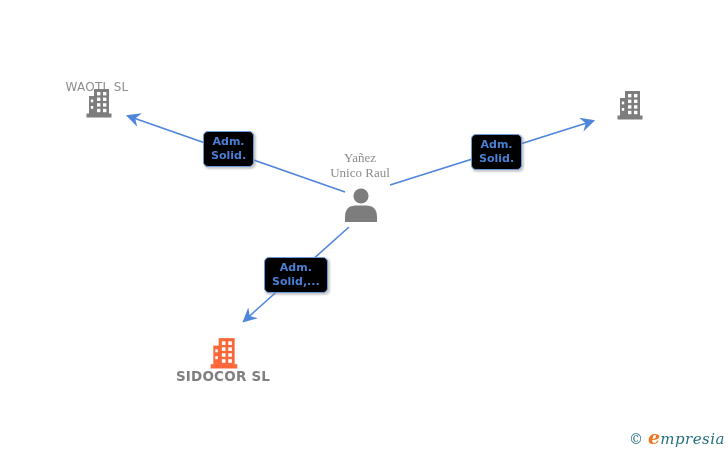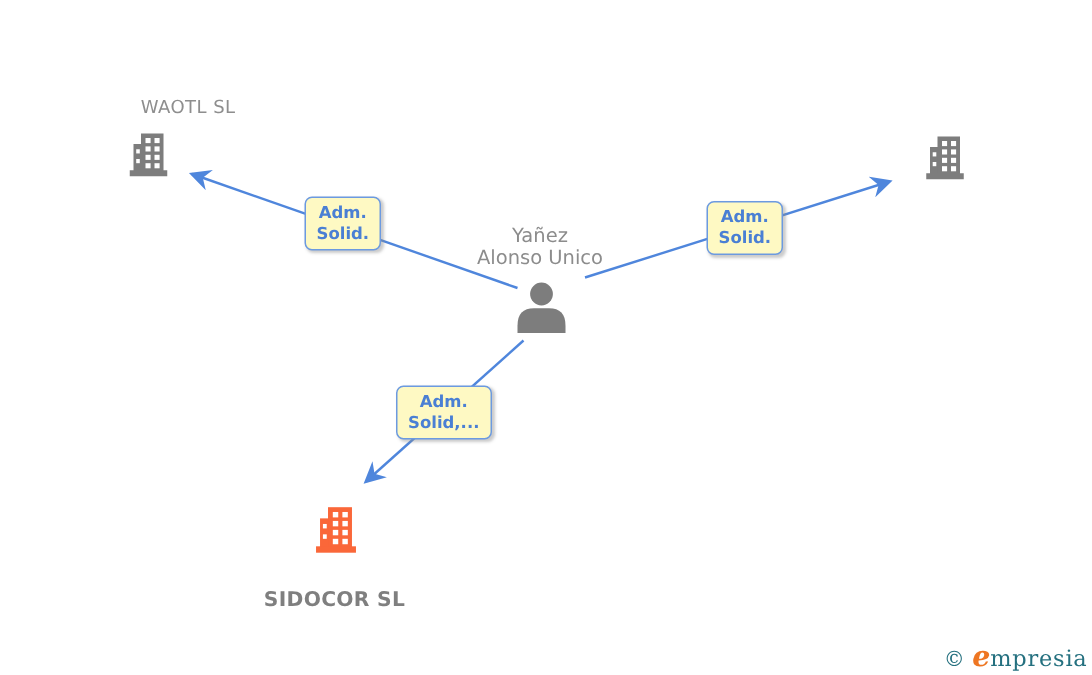"WAOTL SL" div.node-label { text-align: right -> none; top: 64px -> 80px }
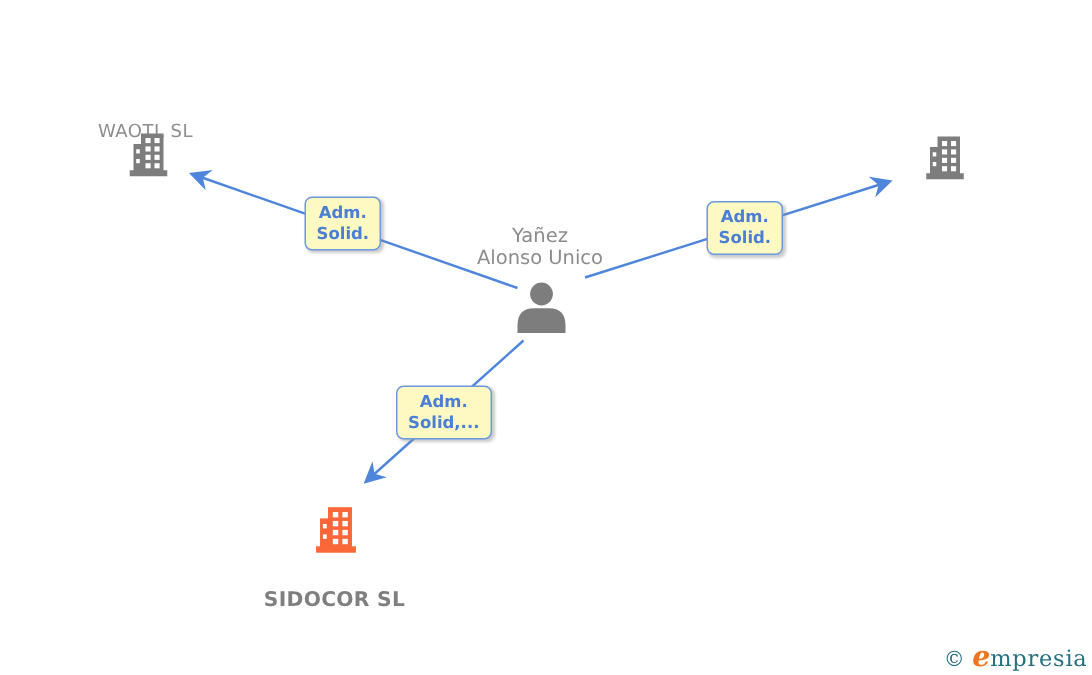"Adm." .edge-label { background: #fef9c3 -> #000000 }
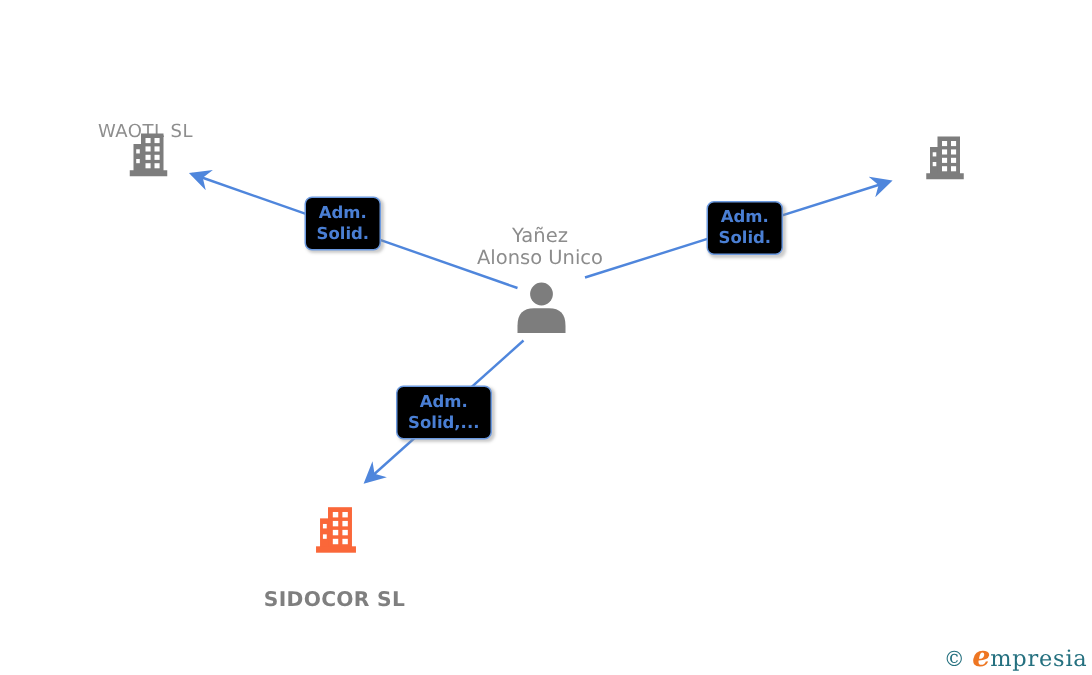"Yañez" .person-name { font-family: none -> Liberation Serif, serif }
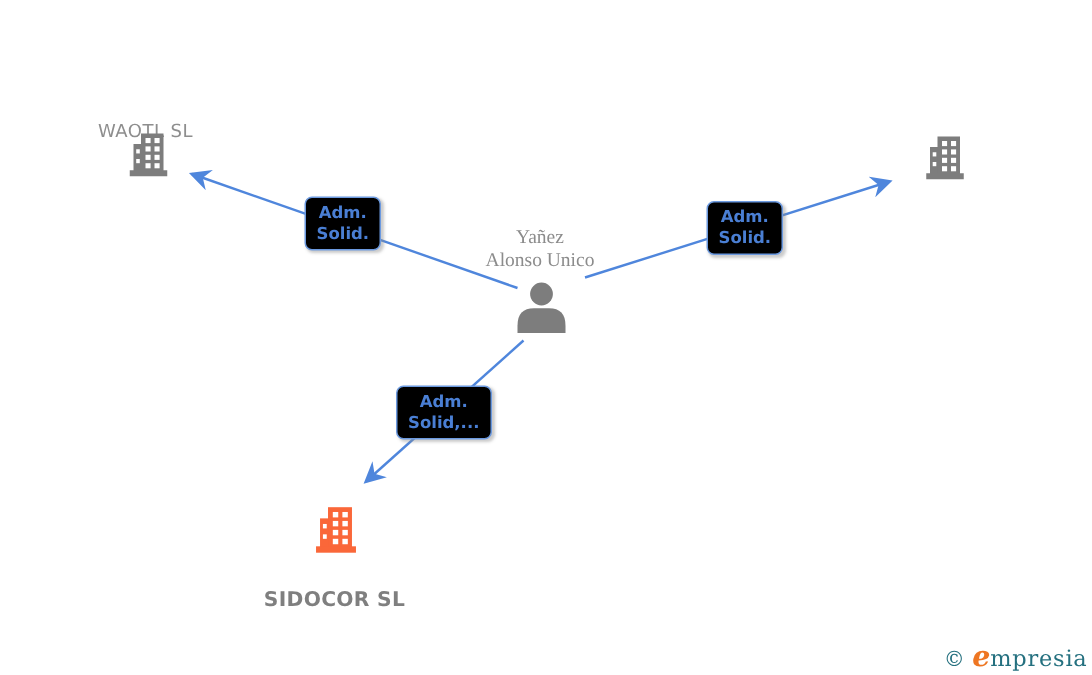"Alonso Unico" span { text: Alonso Unico -> Unico Raul }
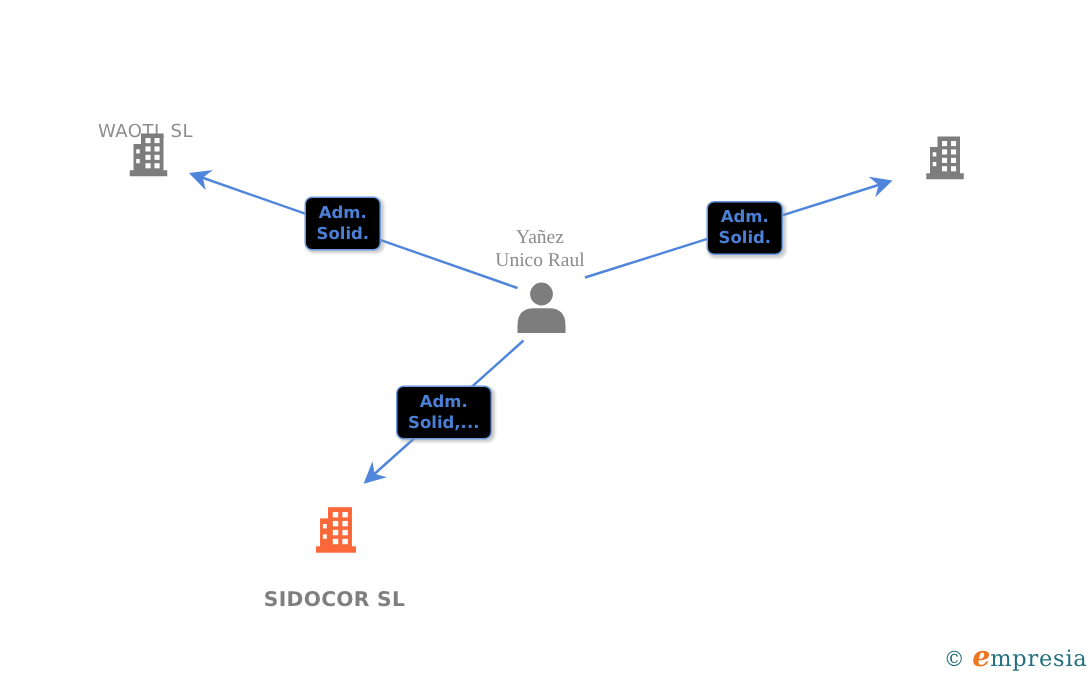"SIDOCOR SL" div.node-label { top: 392px -> 368px }
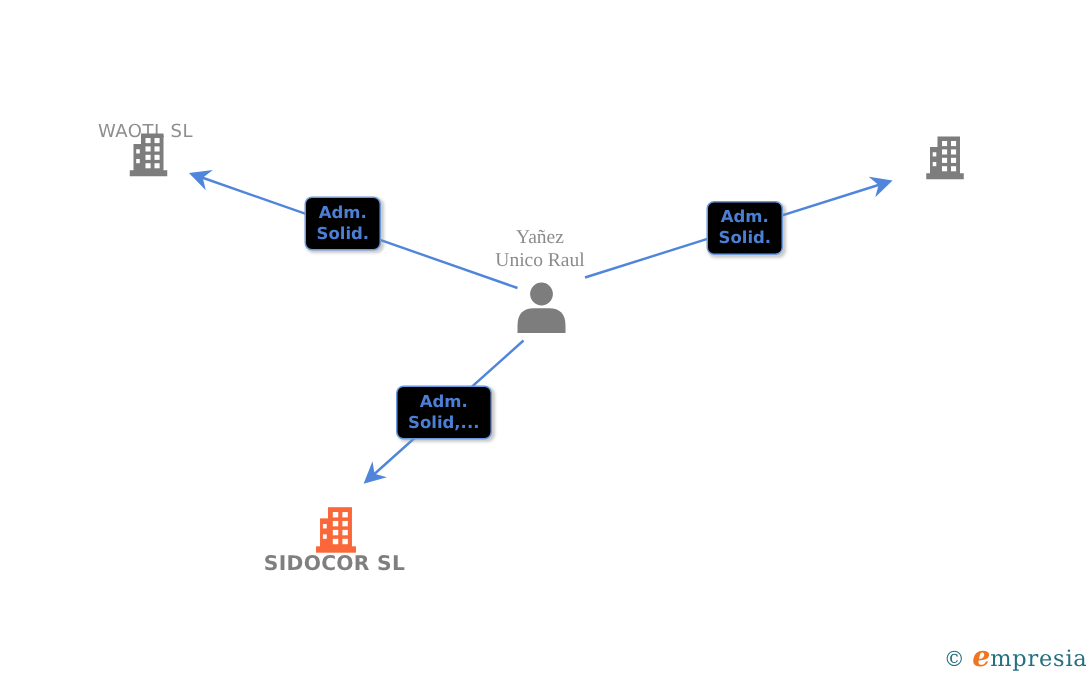"mpresia" .logo .brand-rest { font-style: none -> italic }
